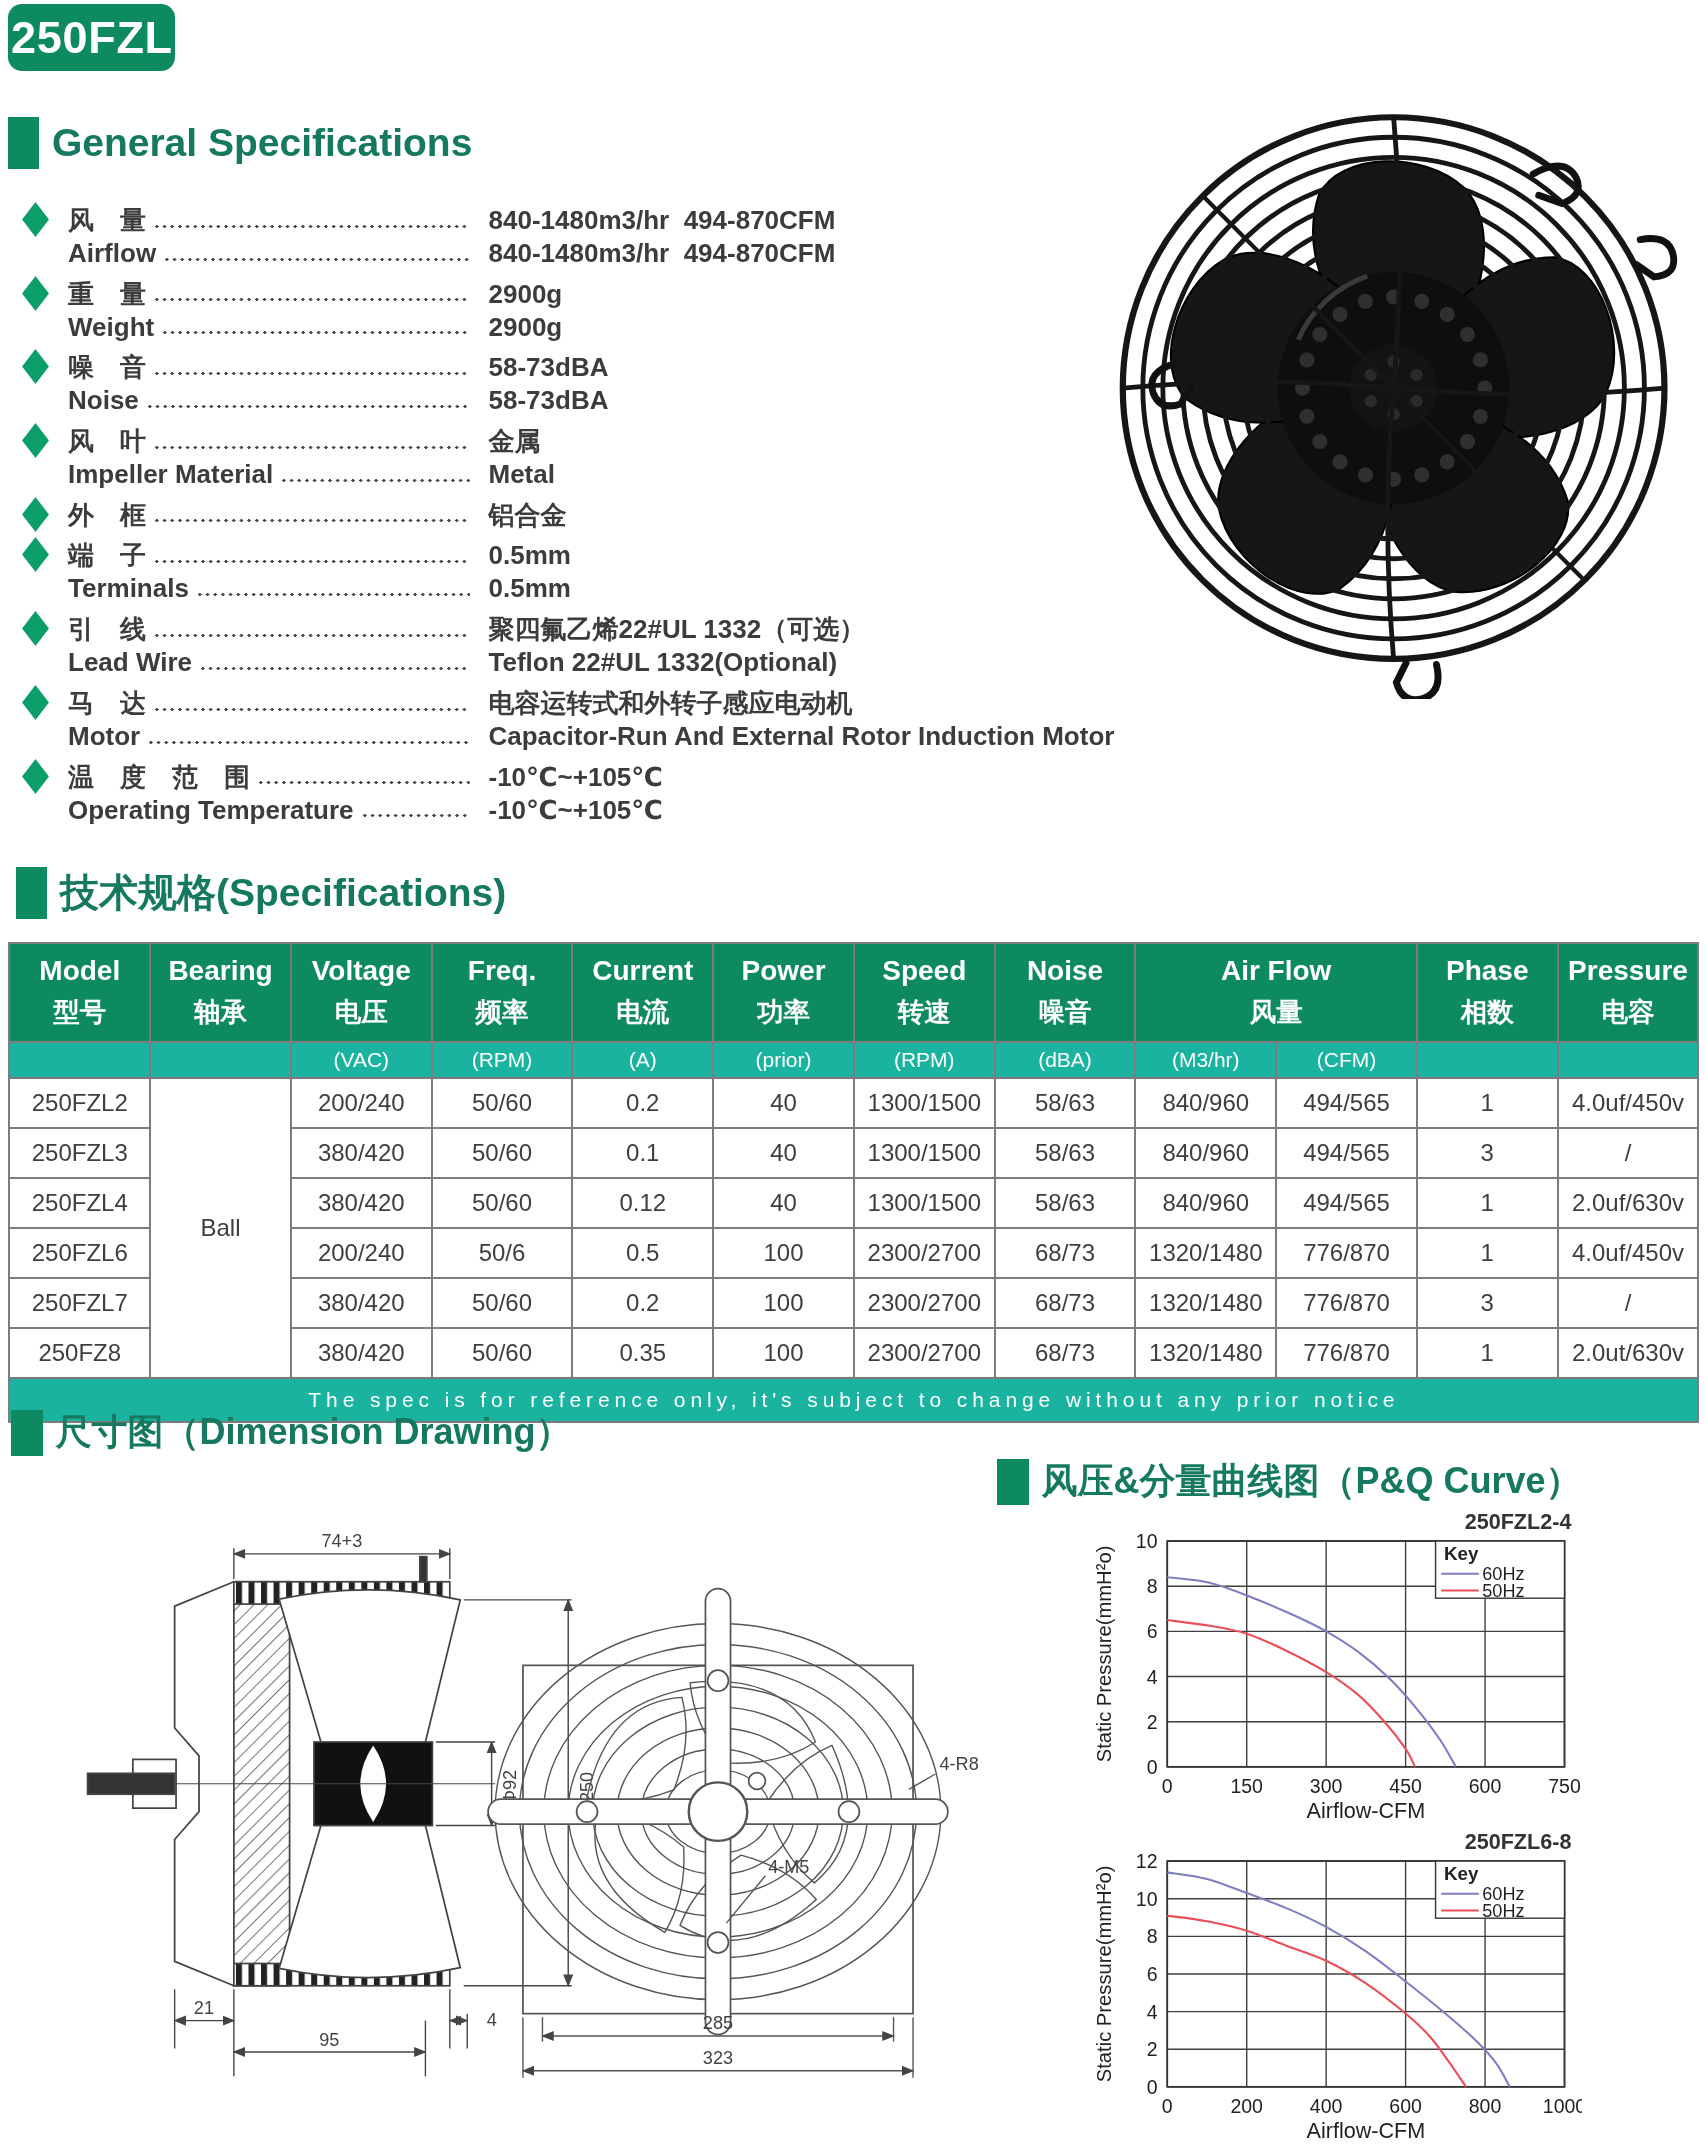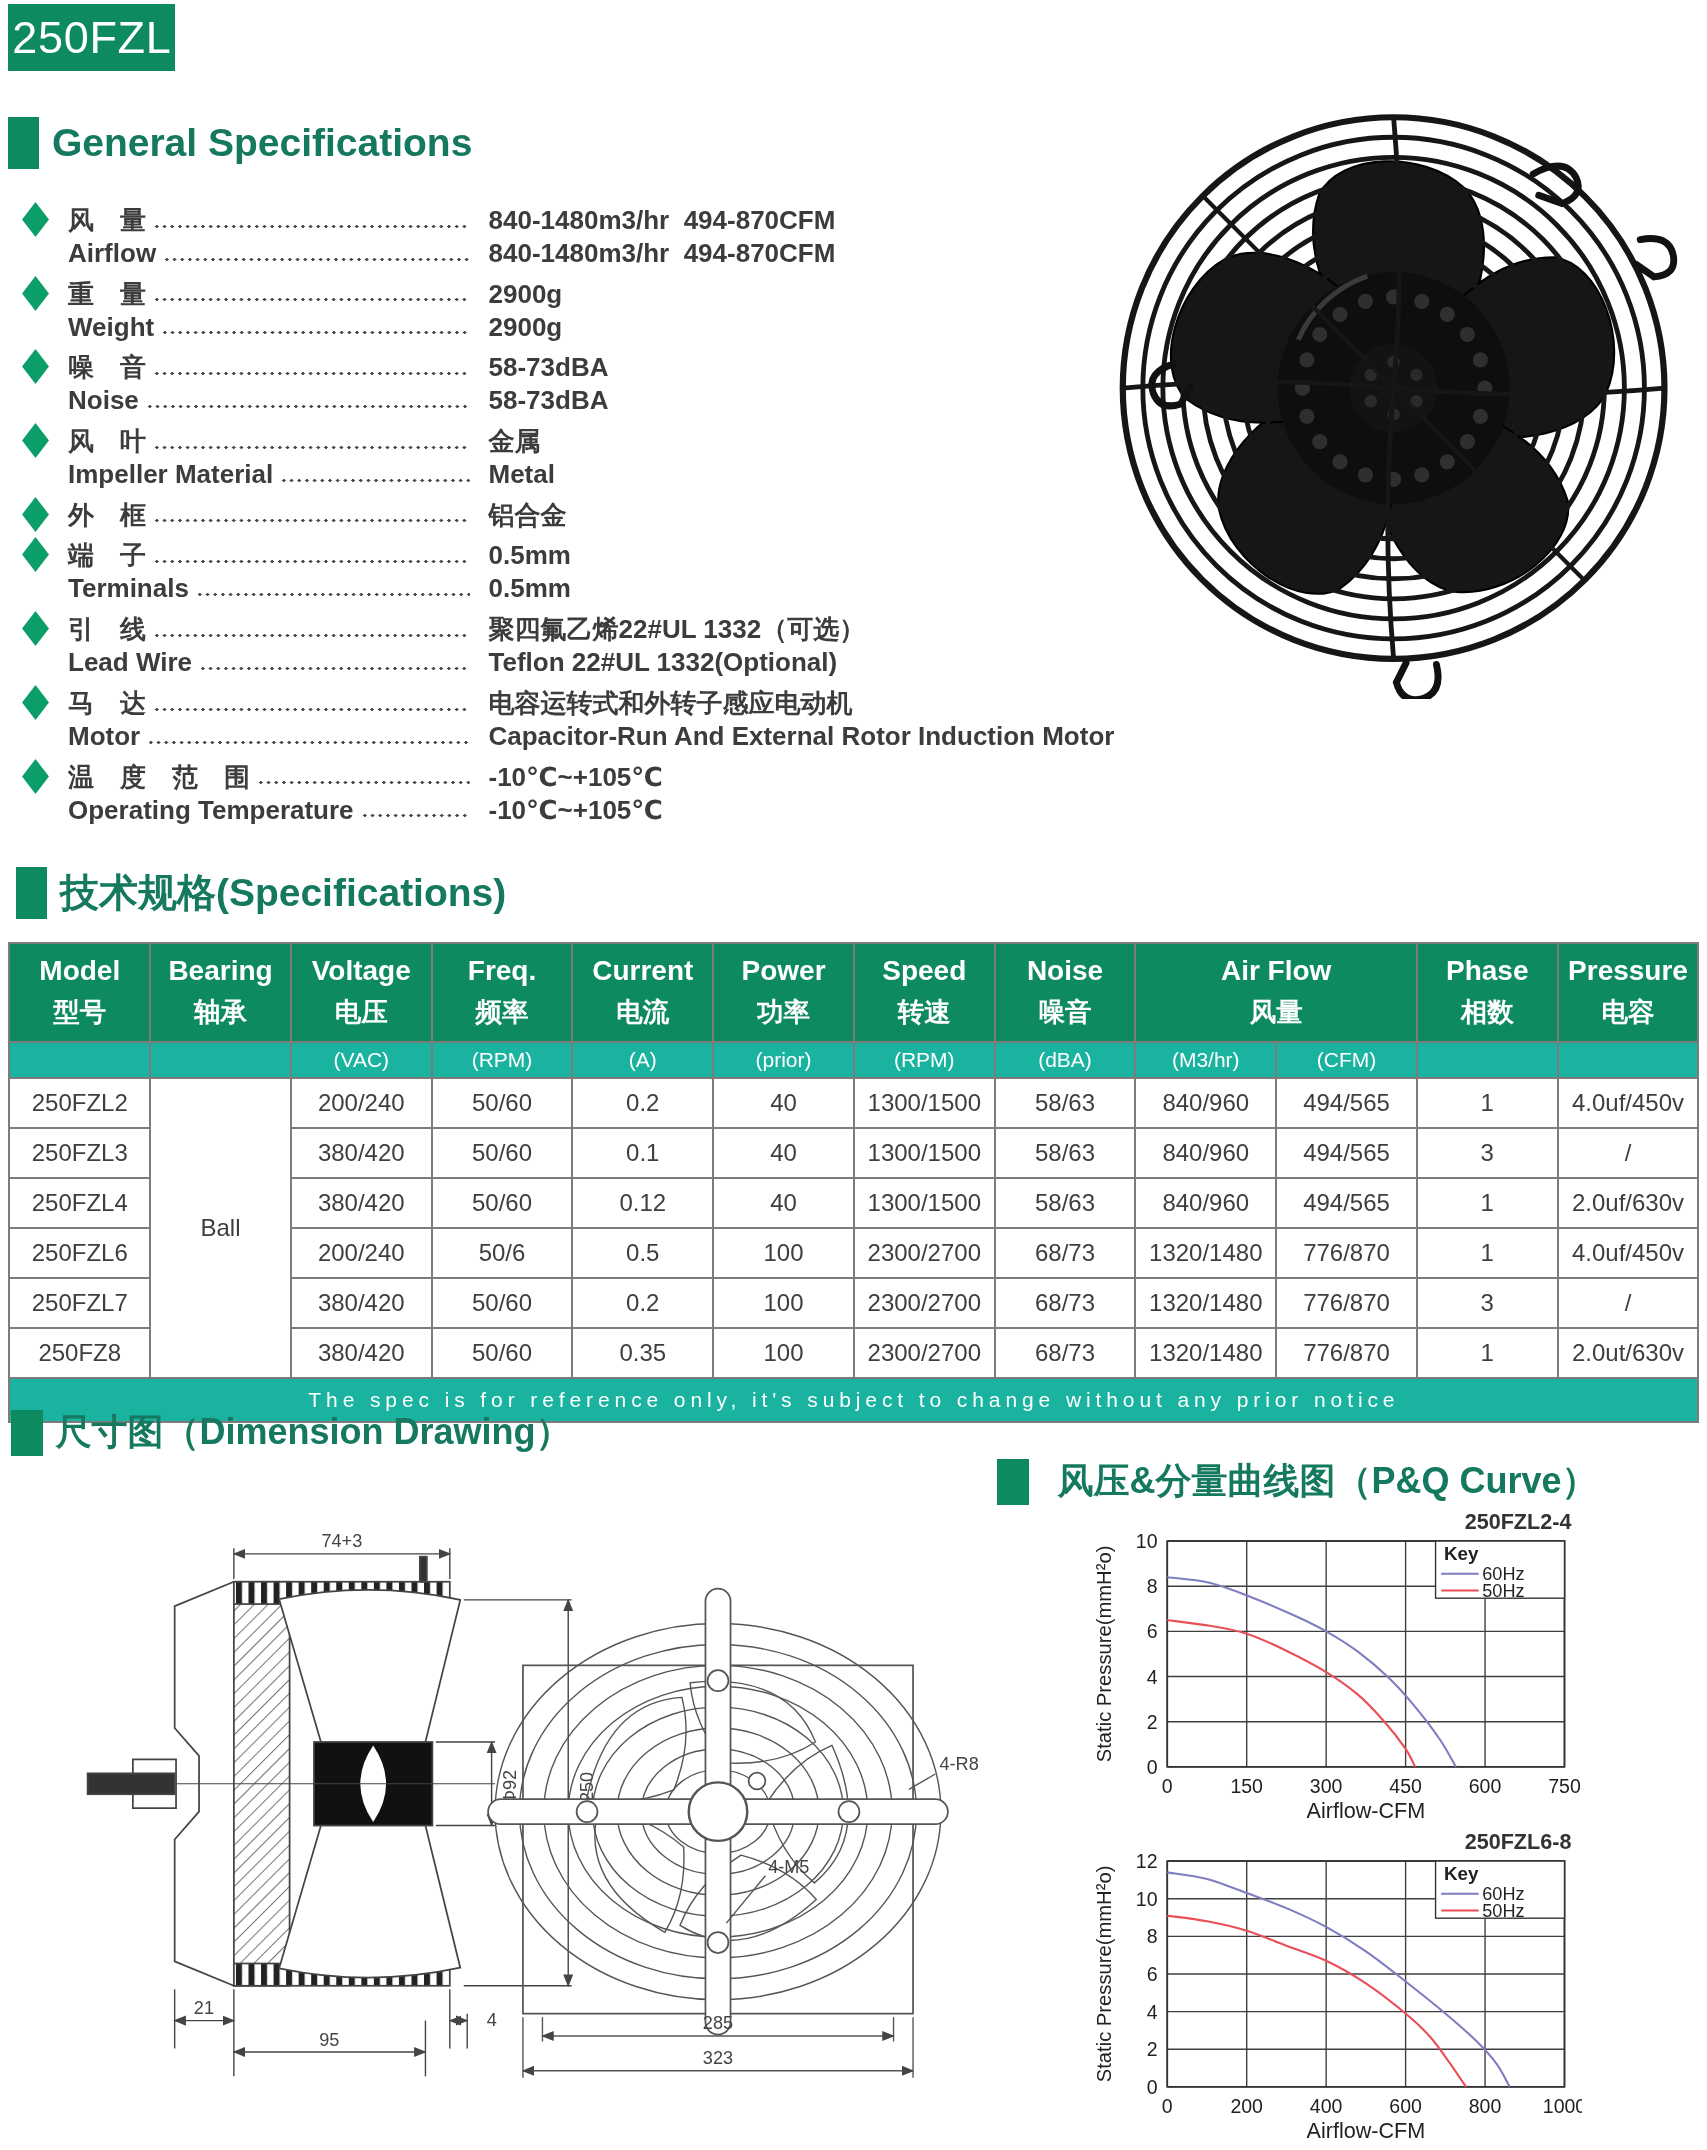"250FZL" .title-box { border-radius: none -> 14px; font-weight: normal -> bold }
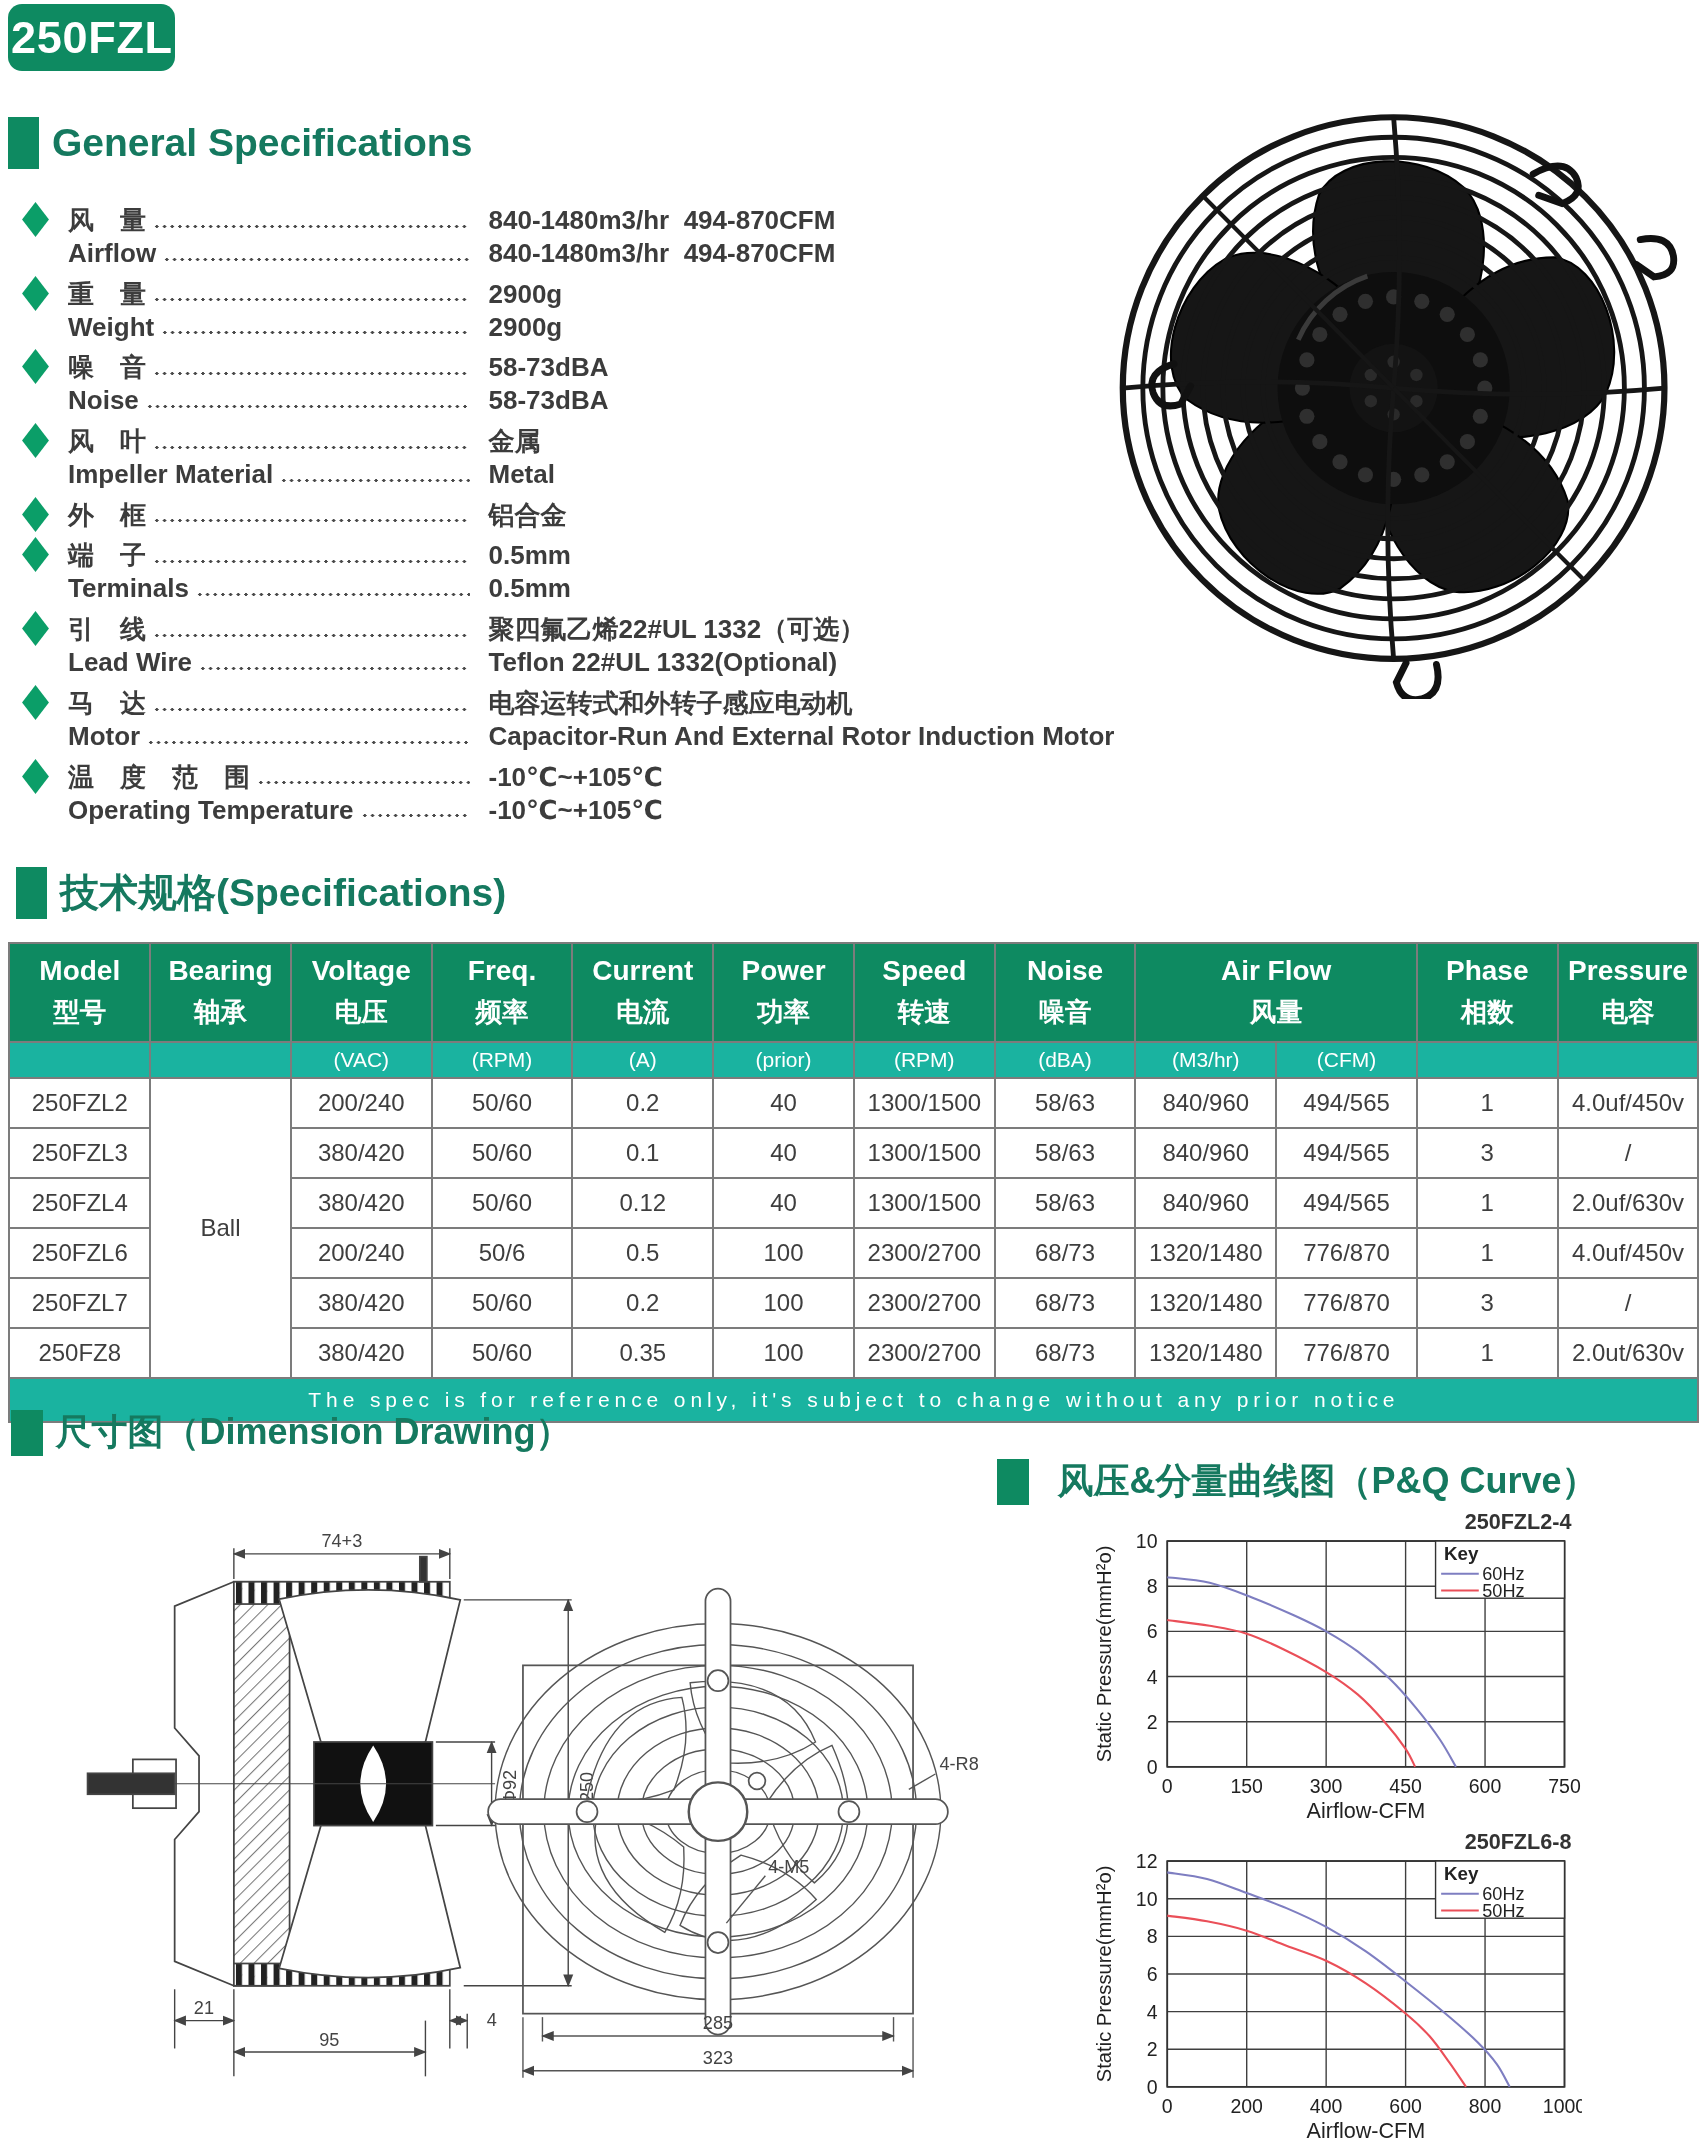"风压&分量曲线图（P&Q Curve）" div.sec-head { gap: 16px -> none }
